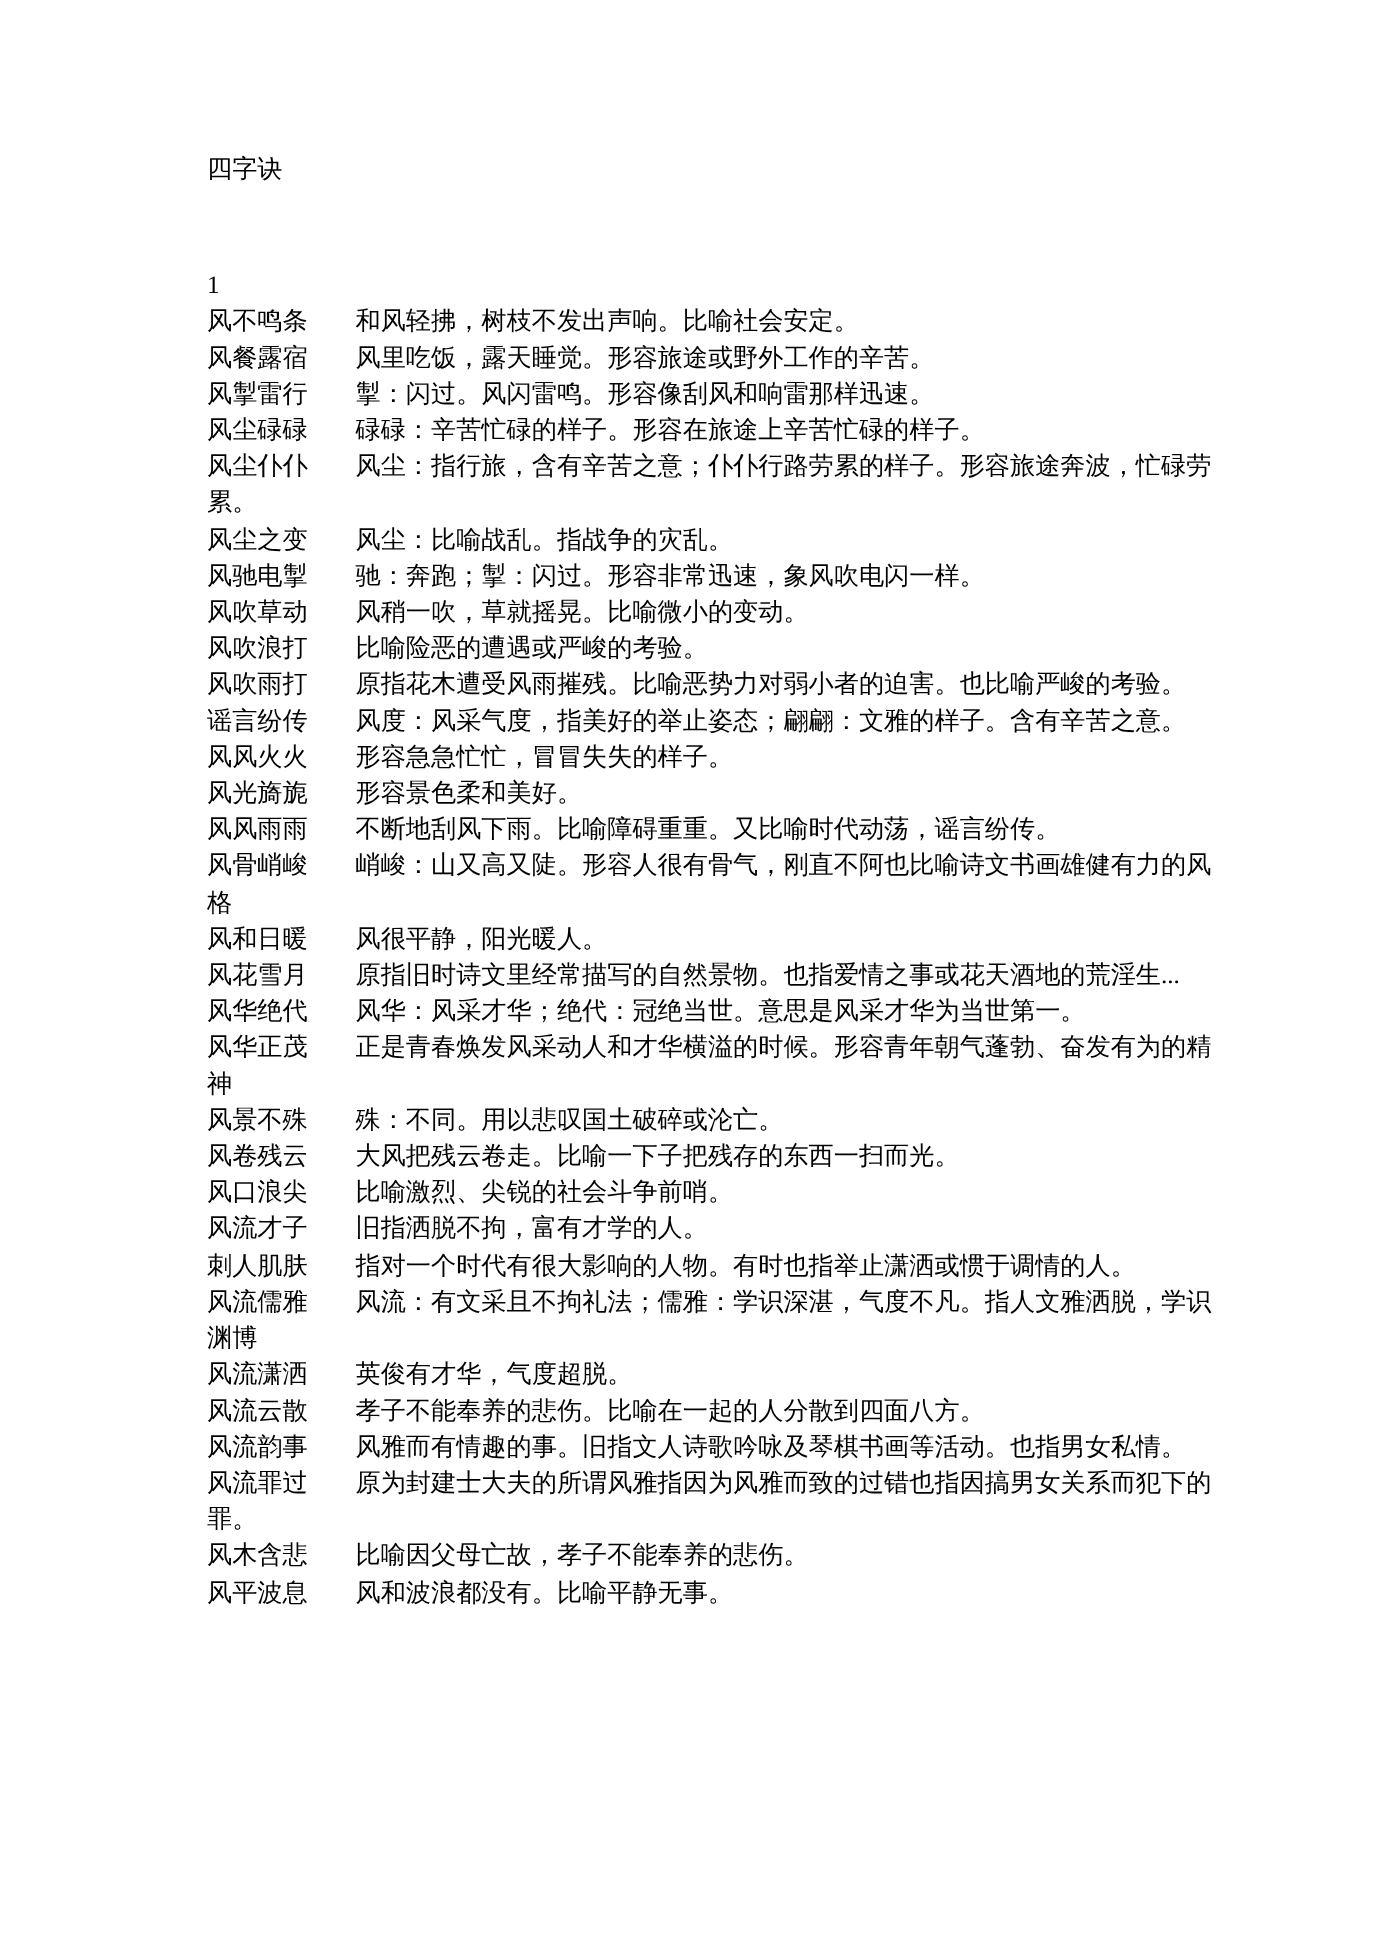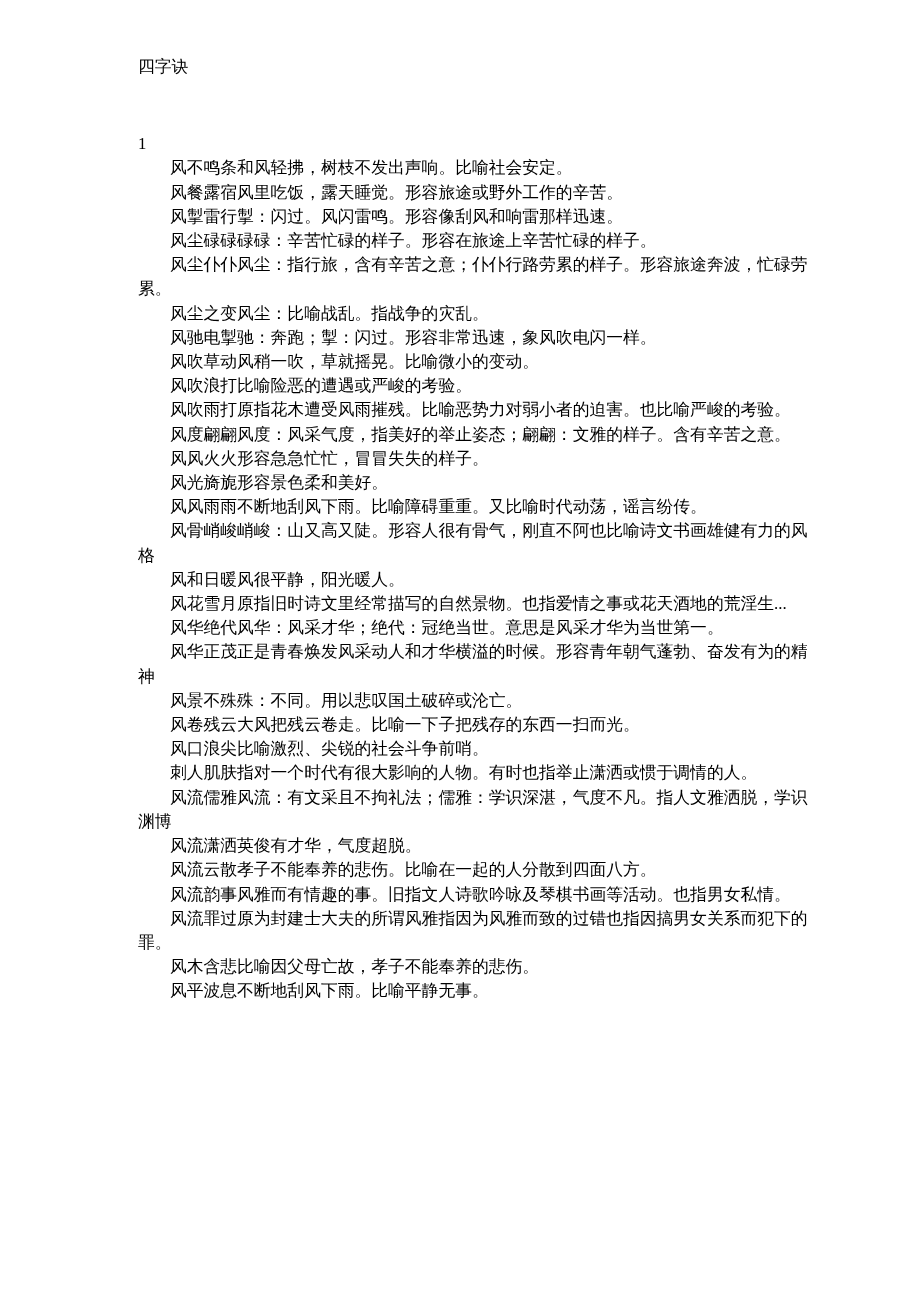"四字诀" .page { padding: 55px 112px 0 138px -> 101px 112px 0 138px }
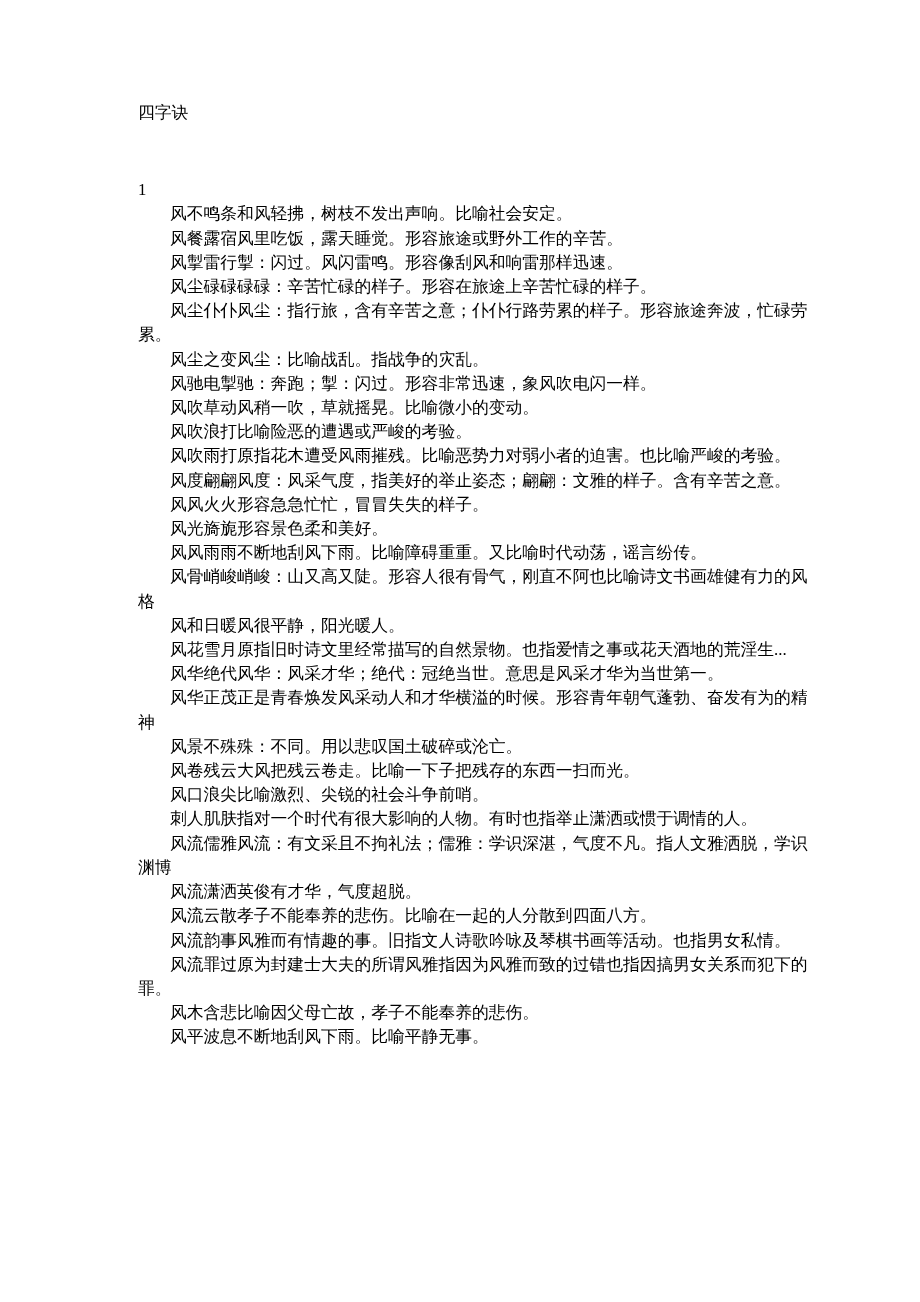"风不鸣条" .entry .term { text-align: right -> none }
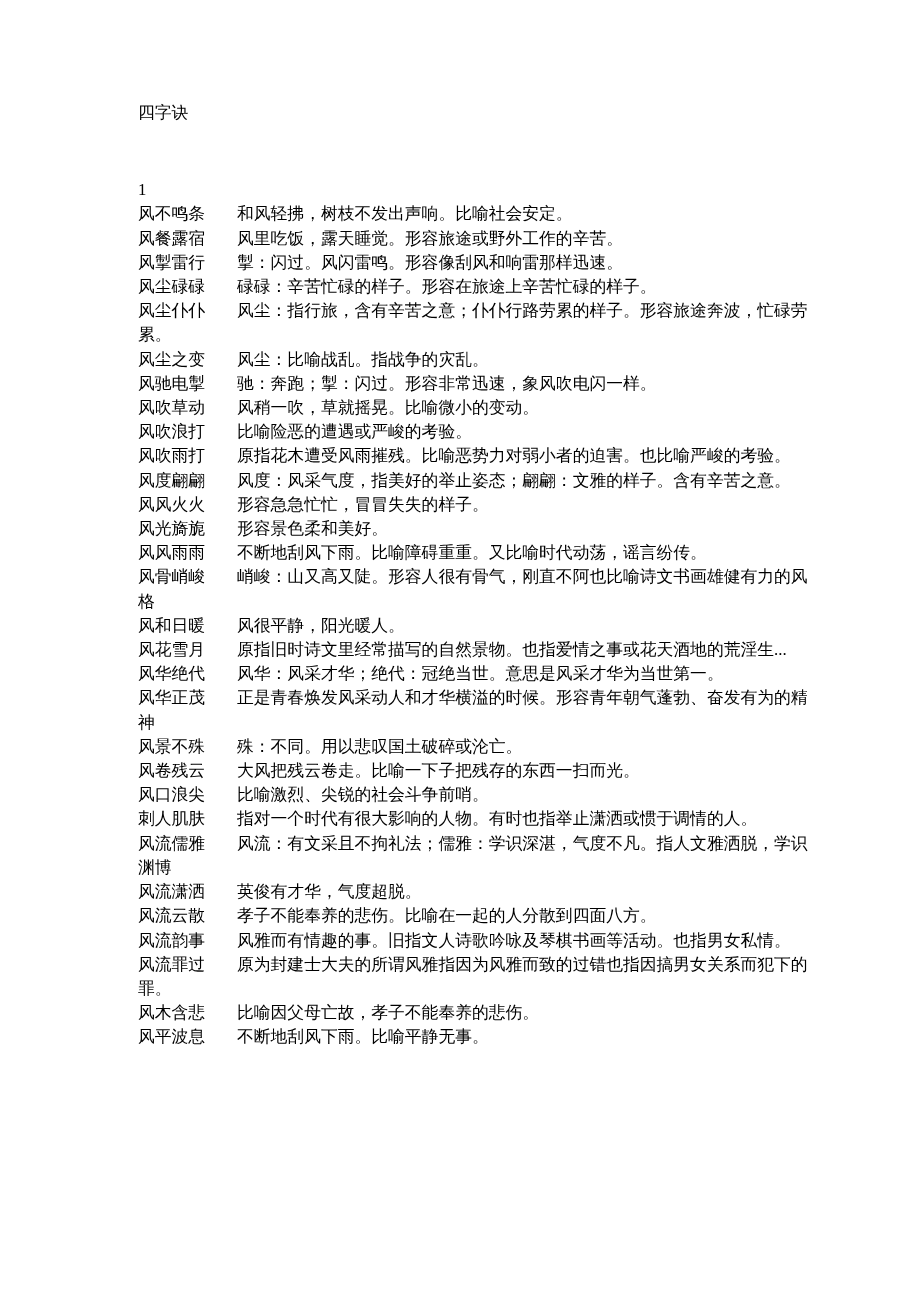"风度翩翩" span.term { text: 风度翩翩 -> 谣言纷传 }
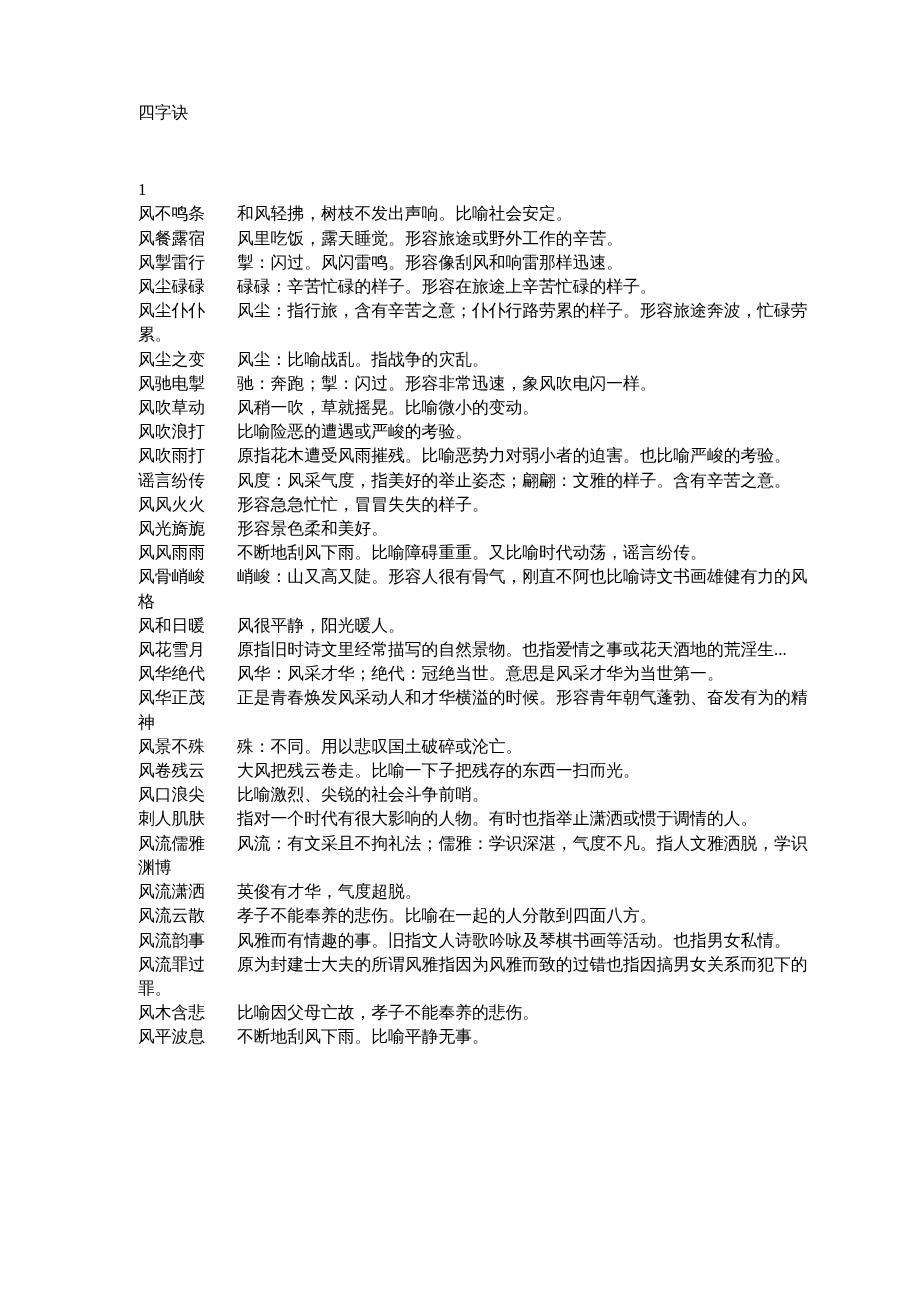"风流才子 旧指洒脱不拘，富有才学的人。" div.entry { html: none -> <div><span>风流才子</span><span>旧指洒脱不拘，富有才学的人。</span></div> }
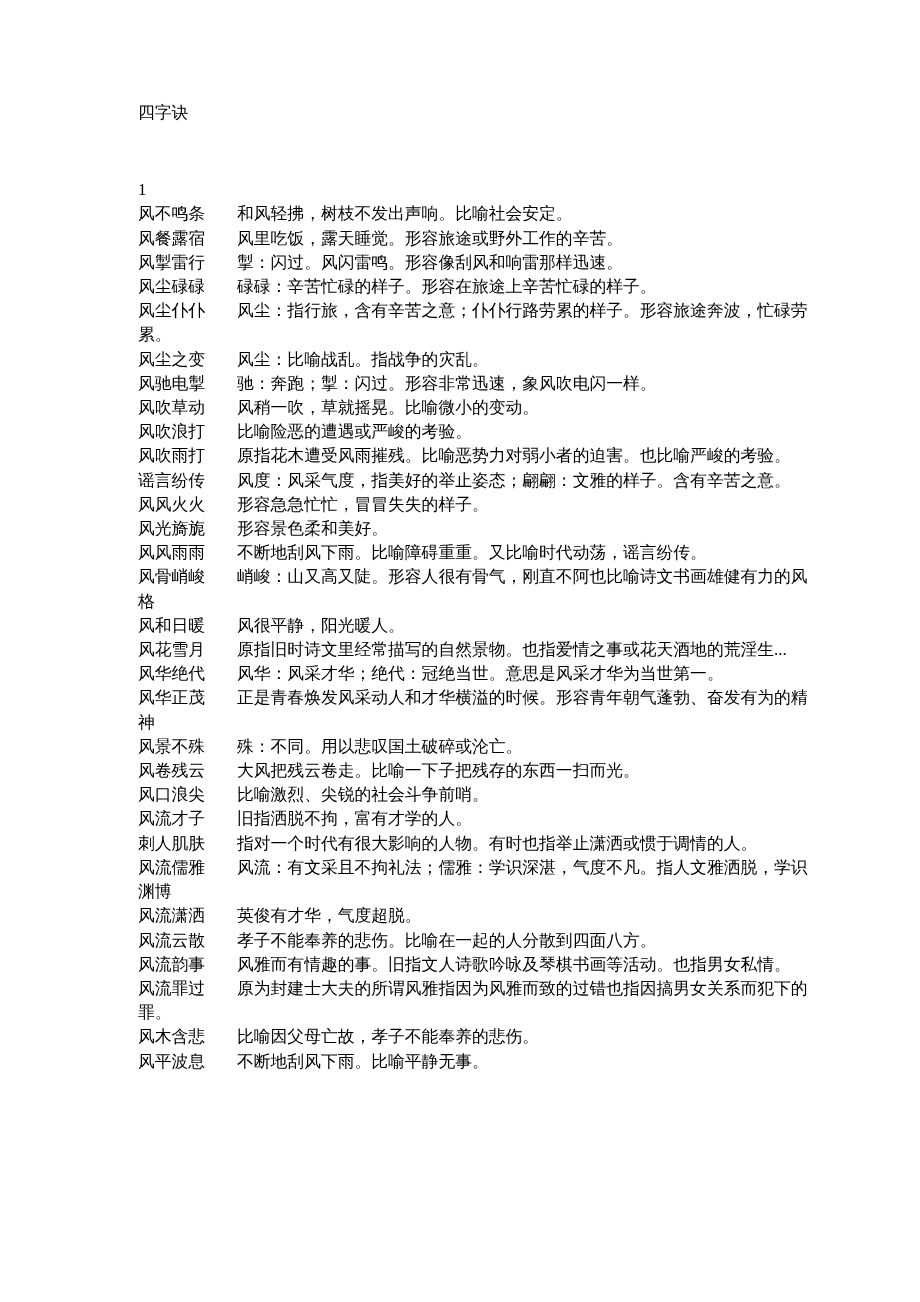"不断地刮风下雨。比喻平静无事。" span.def { text: 不断地刮风下雨 -> 风和波浪都没有 }
